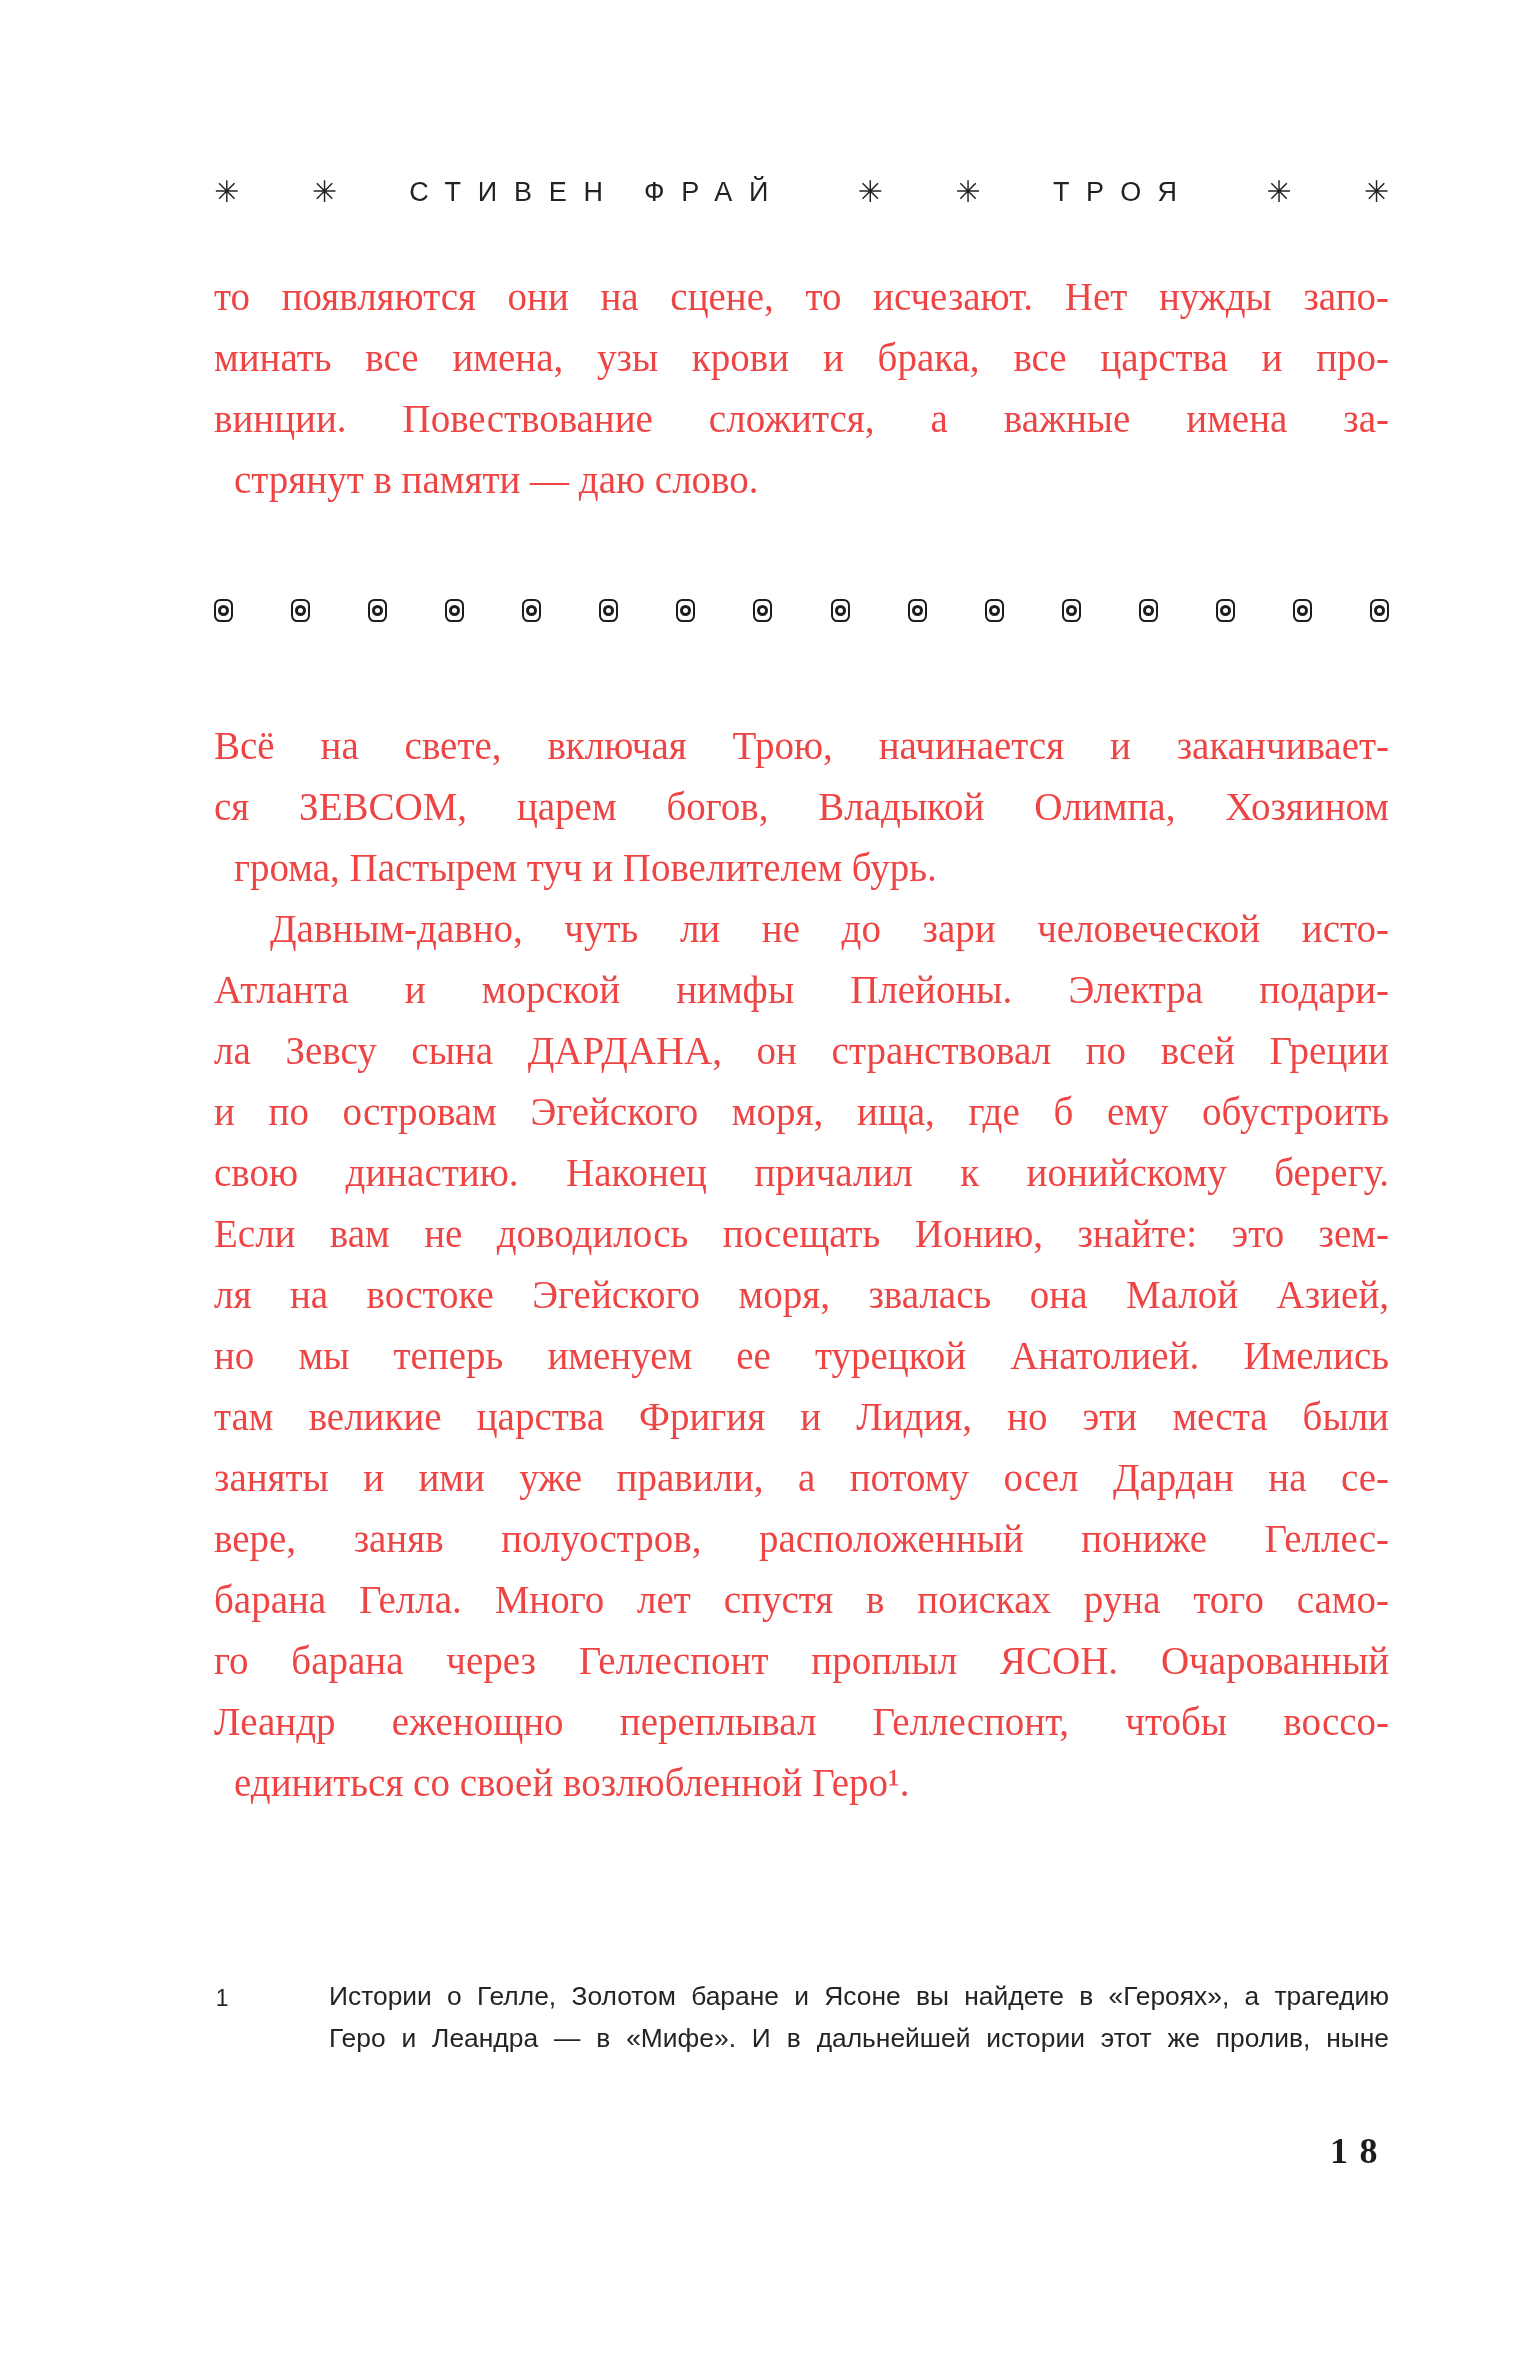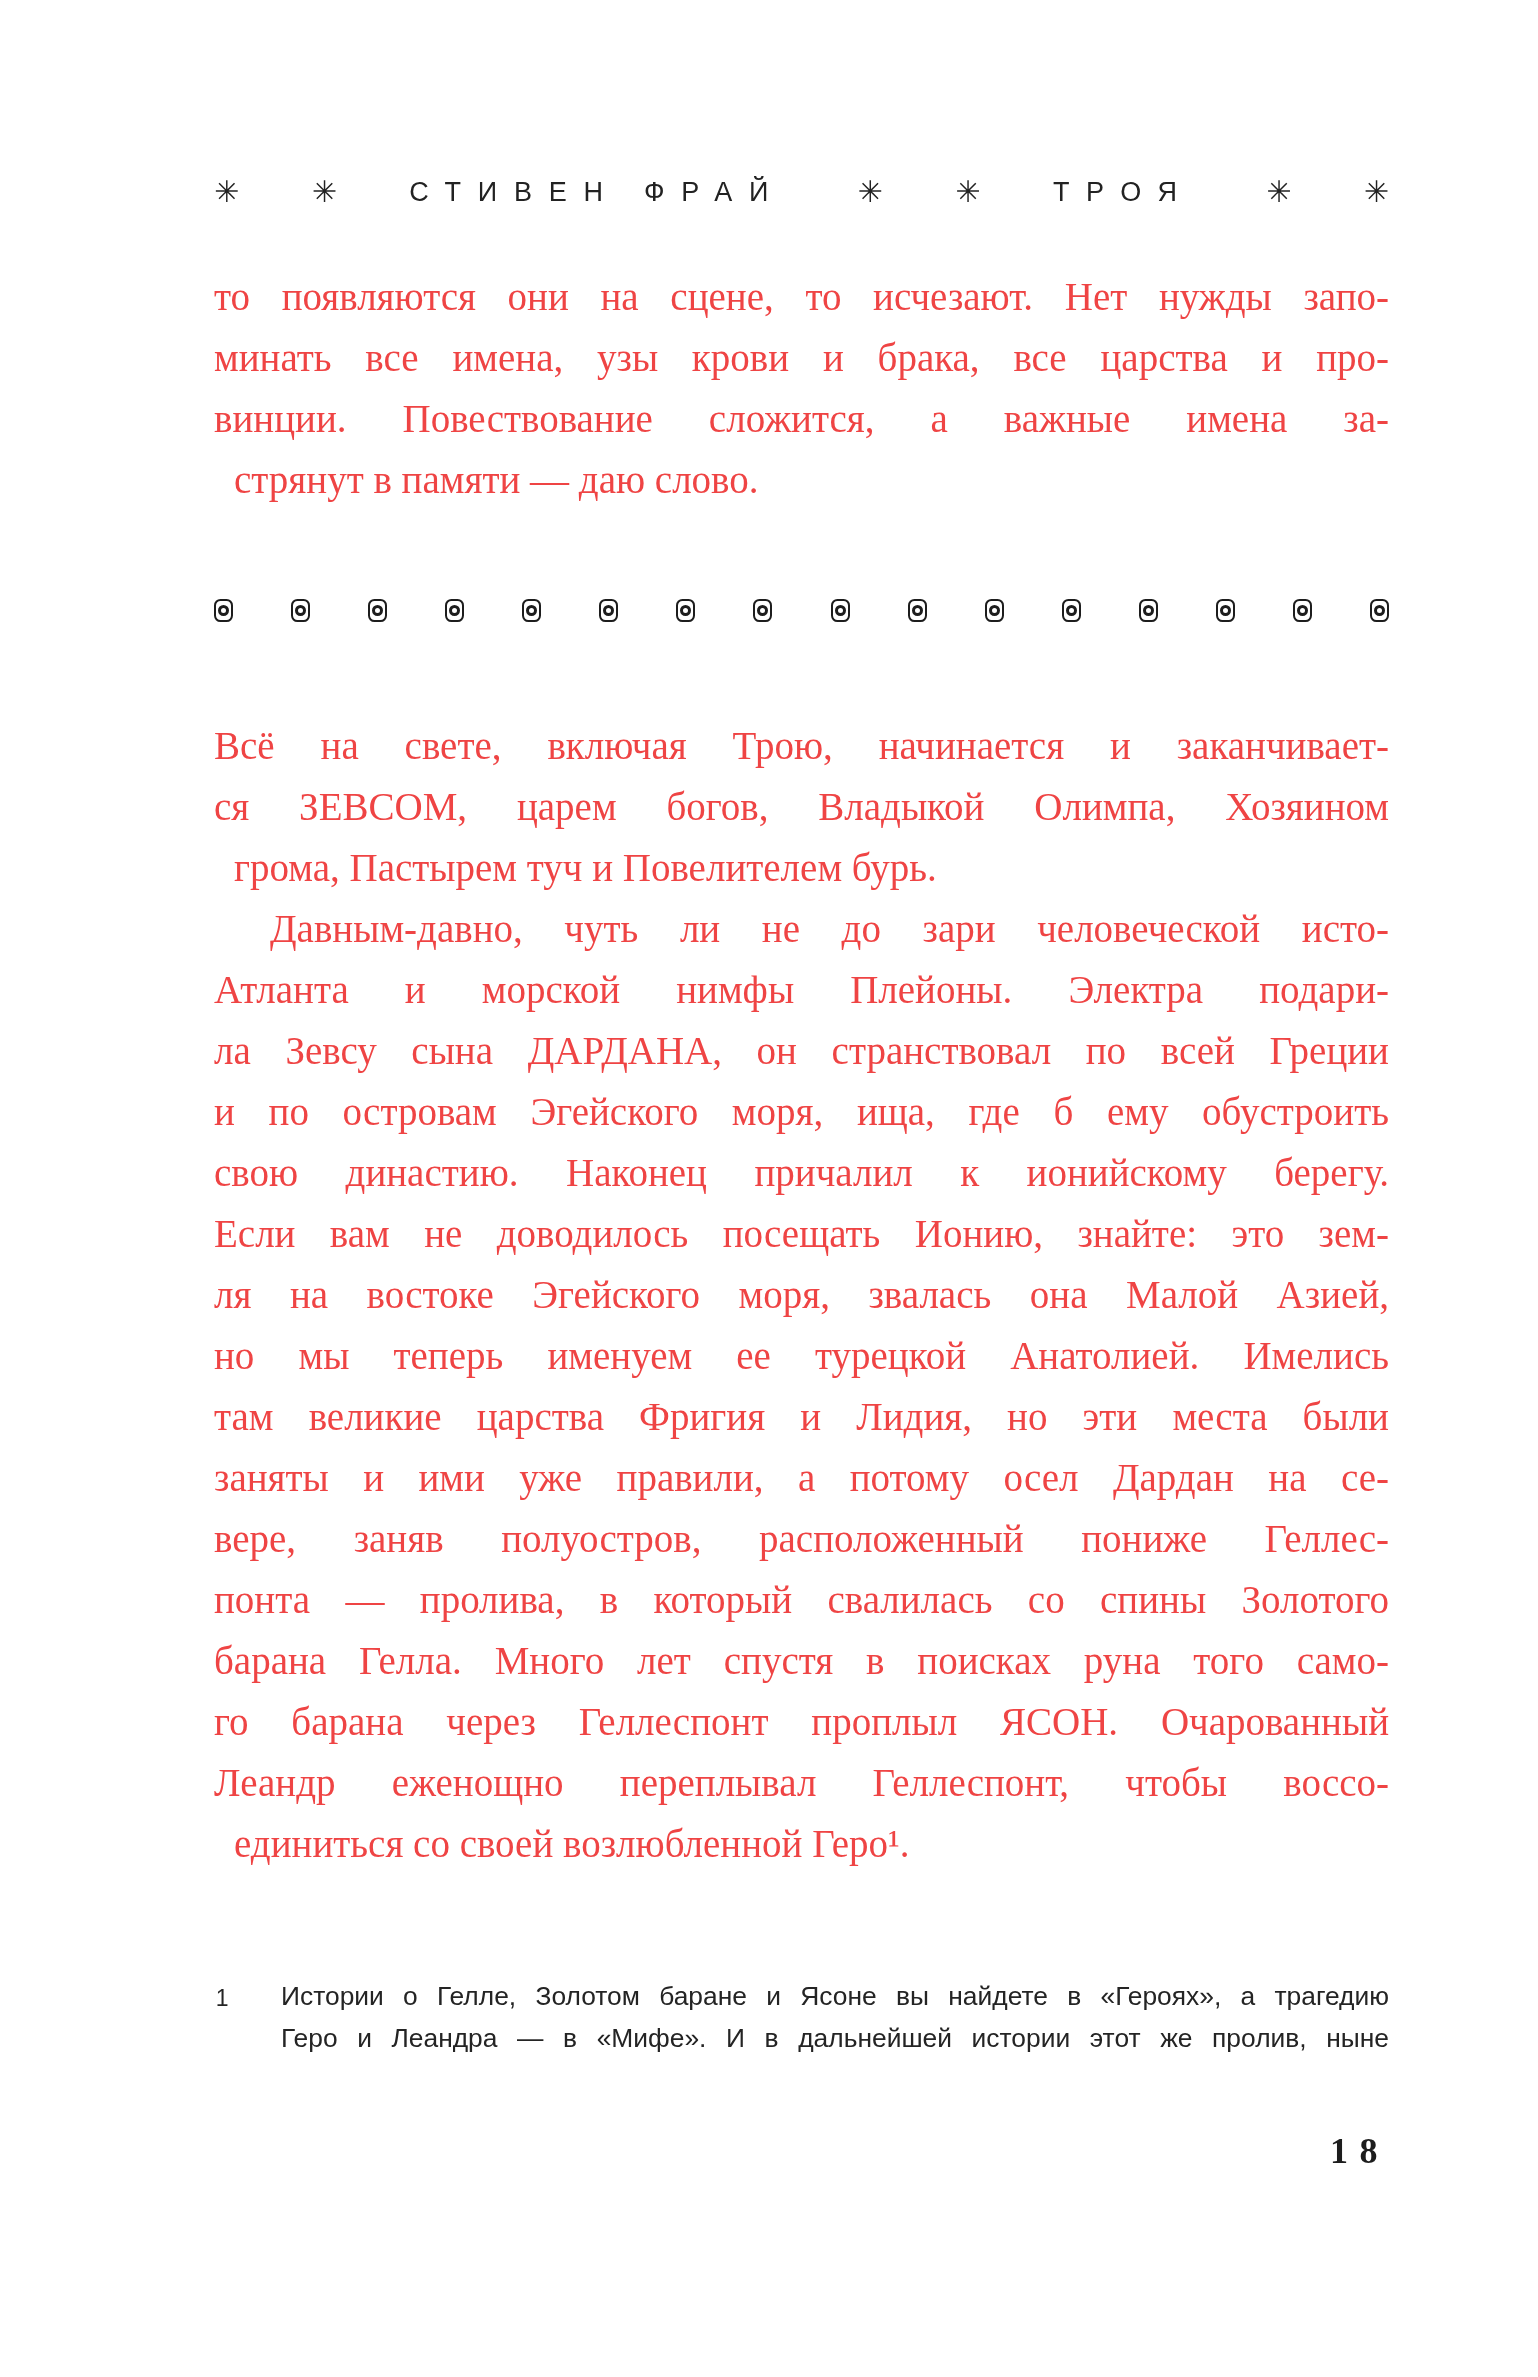"понта — пролива, в который" div.line { html: <div>понта — пролива, в который свалилась со спины Золотого</div> -> none }
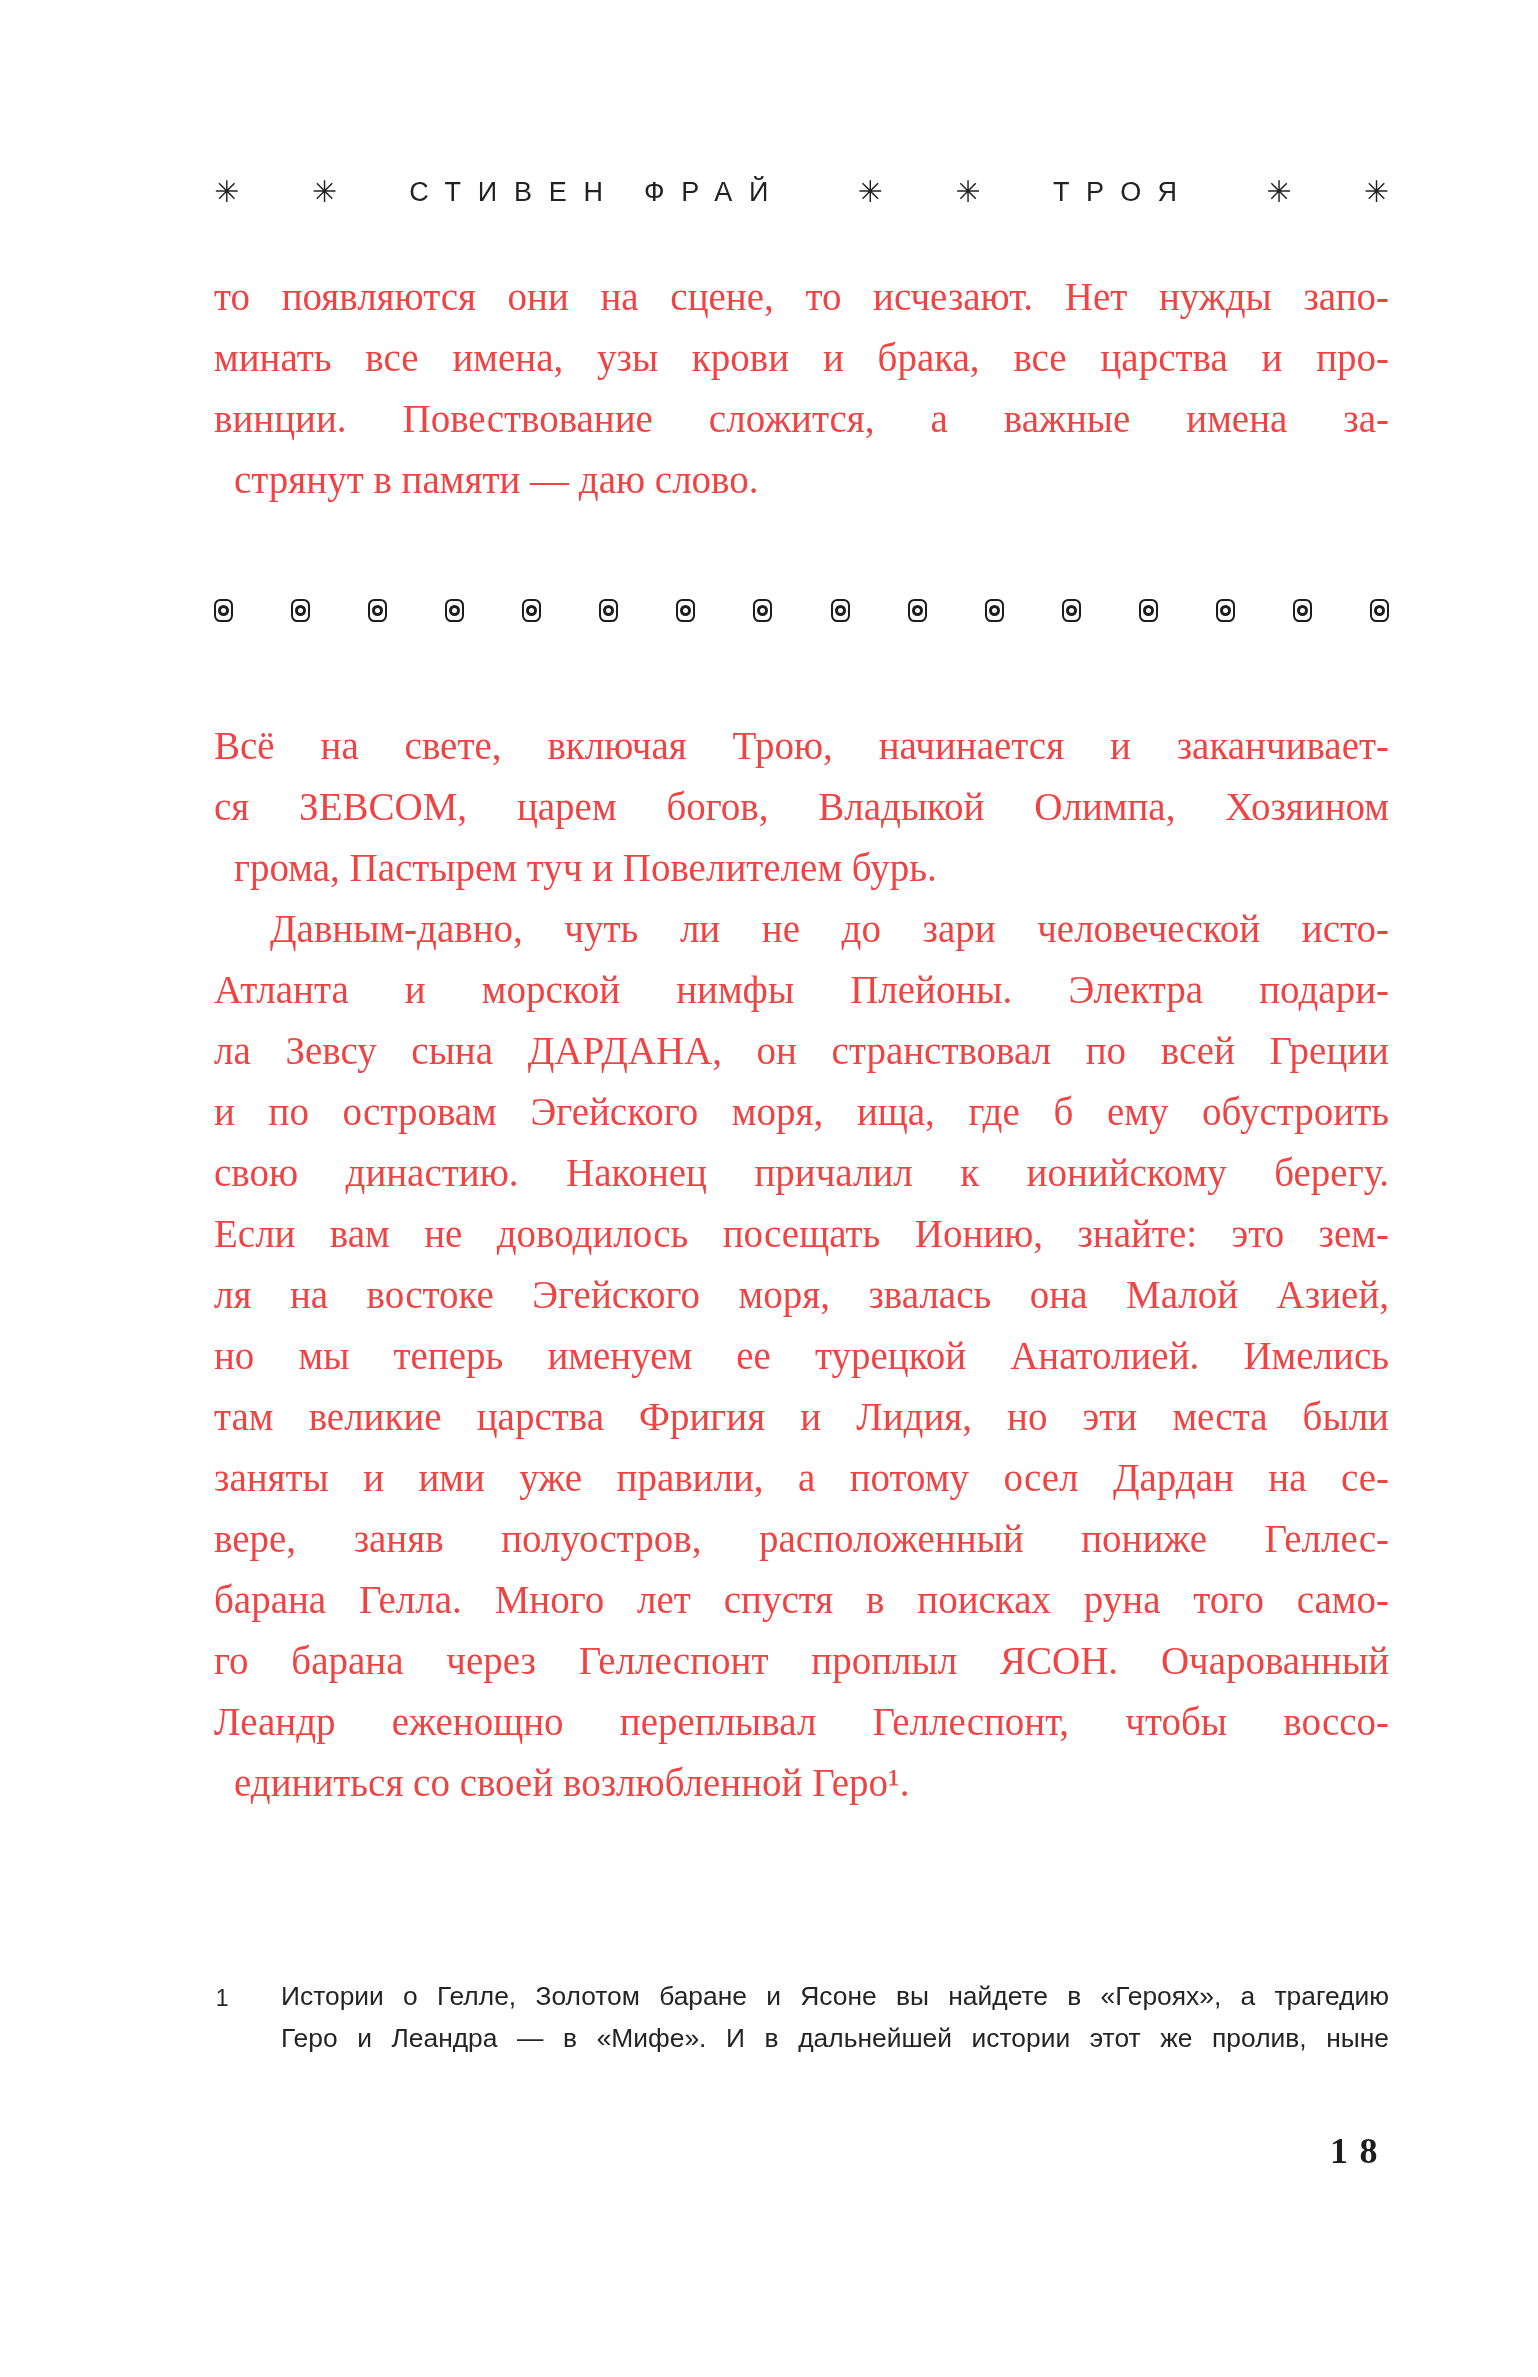"Истории о Гелле, Золотом баране" .fn-line { margin-left: none -> 48px }
